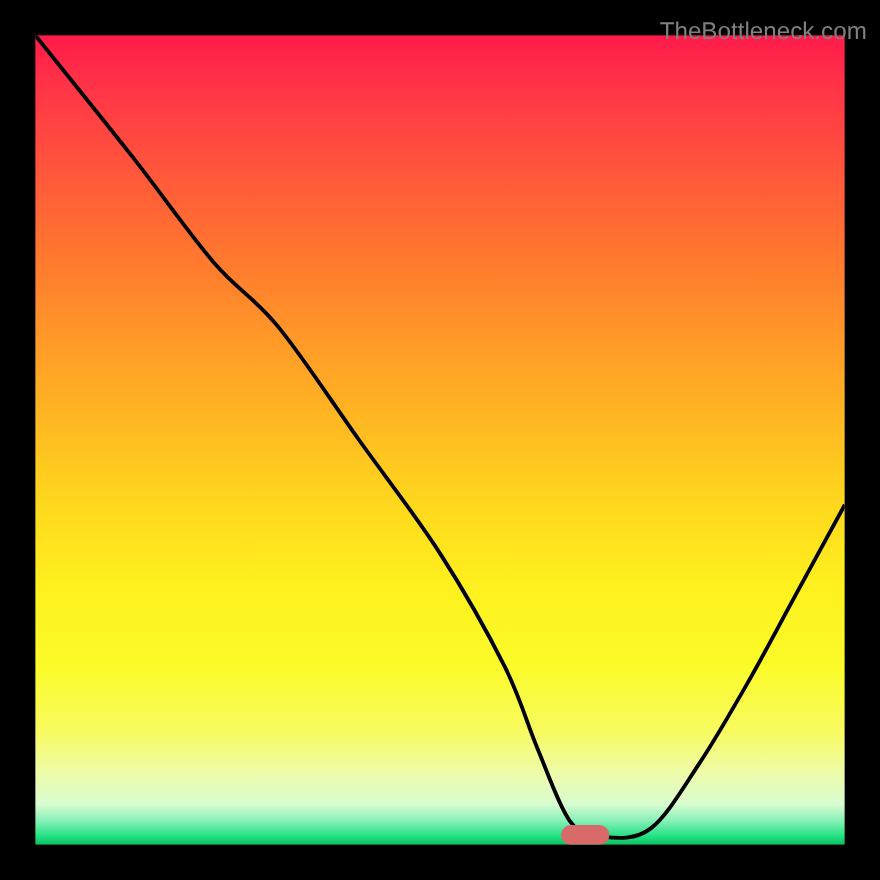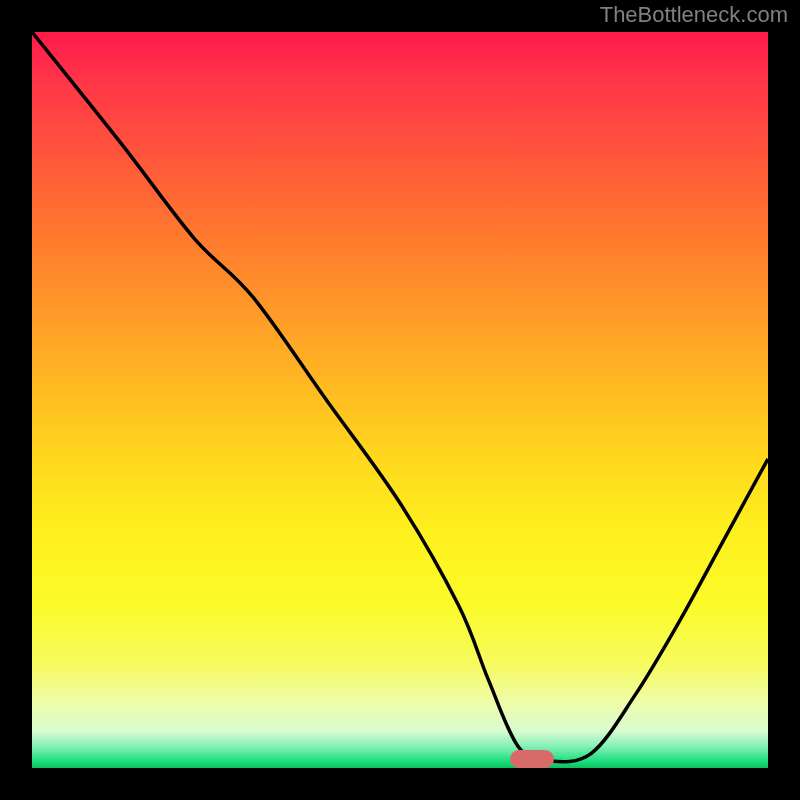"TheBottleneck.com" .watermark { top: 2px -> 15px }
